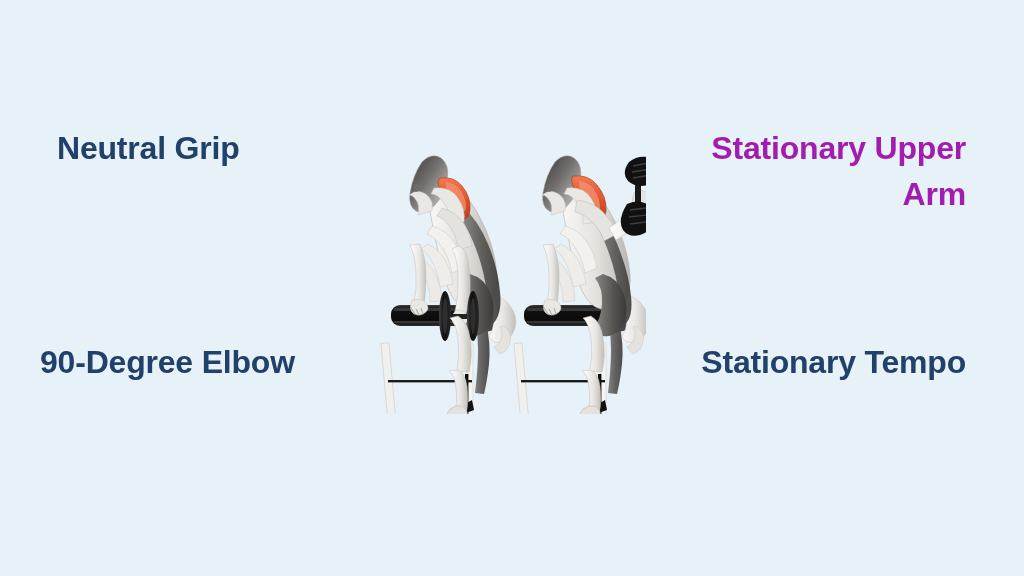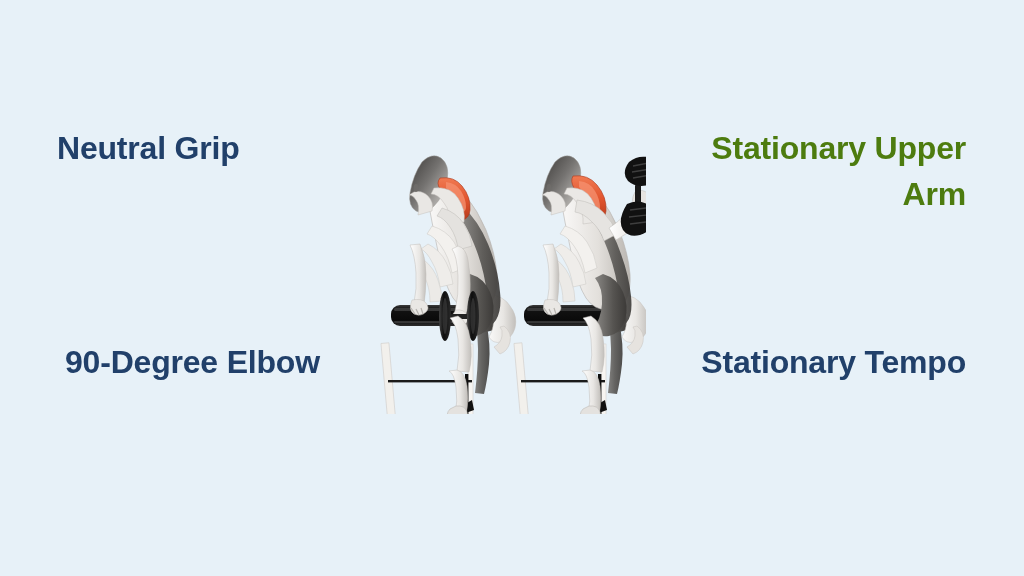"Stationary Upper" div.label { color: #4d7c0f -> #a21caf }
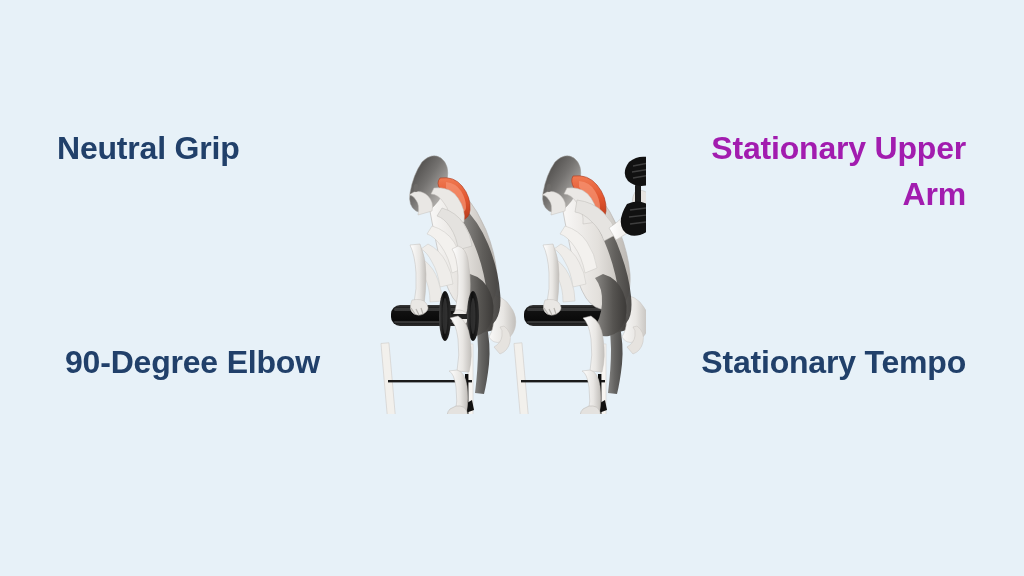"90-Degree Elbow" .label-bl { left: 65px -> 40px }
